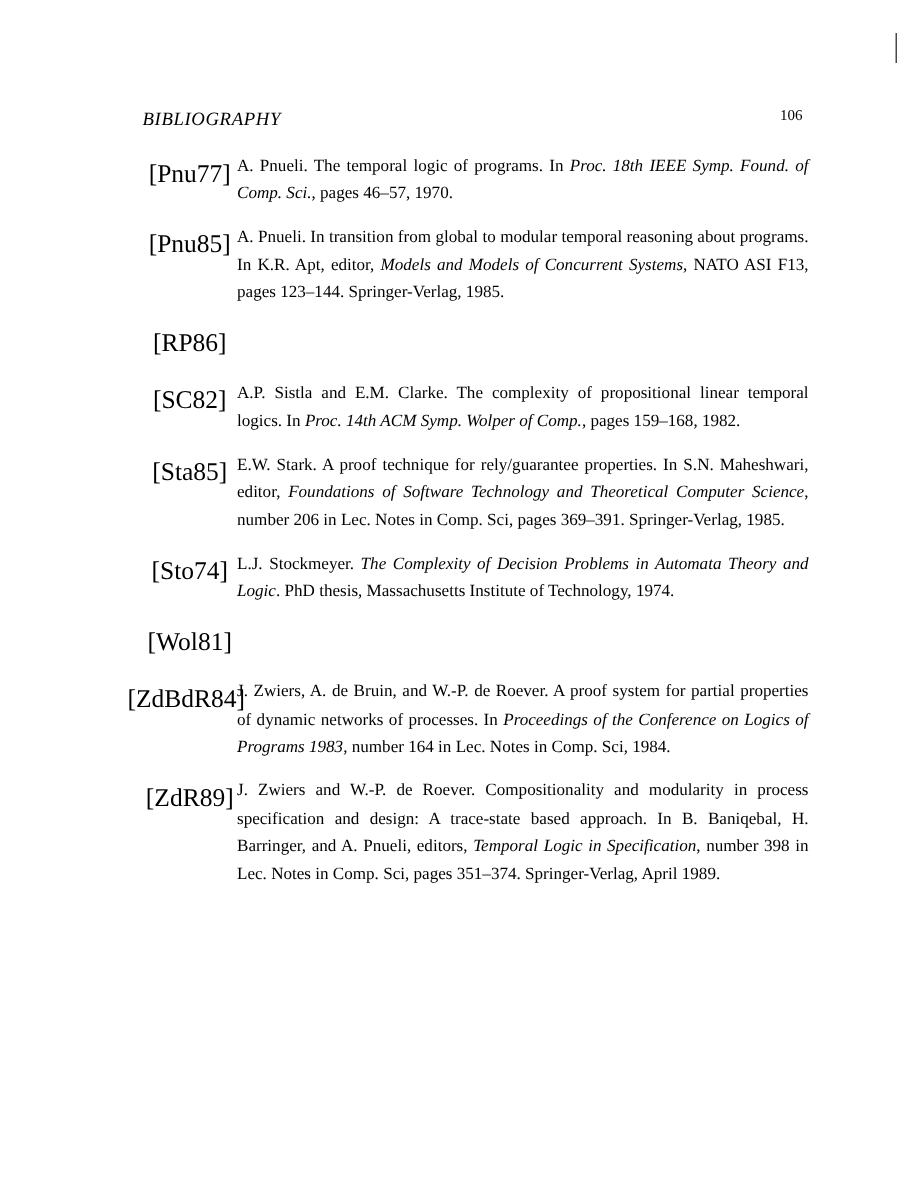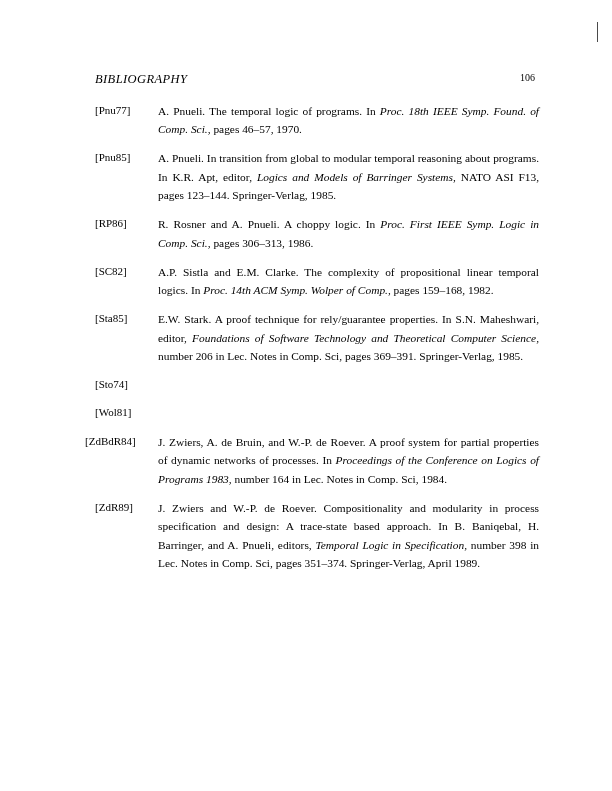"[Pnu77]" .key { font-size: 11px -> 17px; text-align: left -> center }
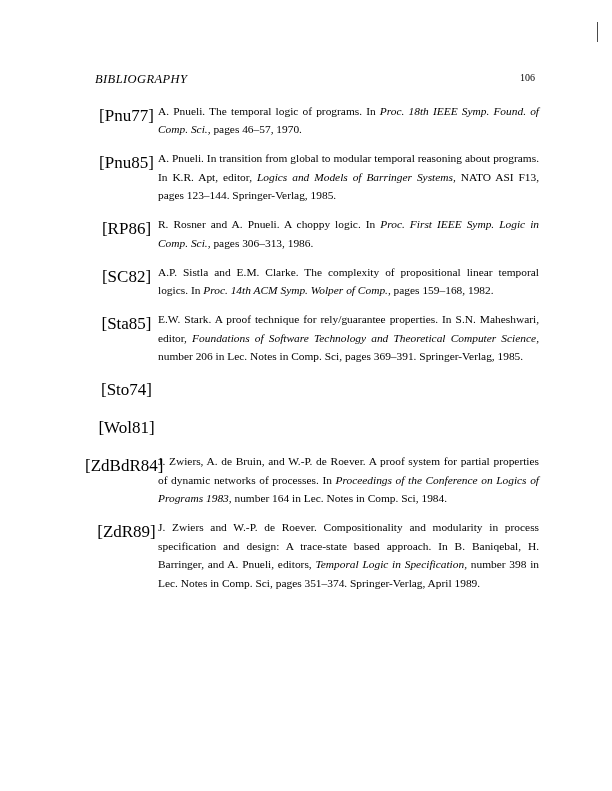"Logics and Models of Barringer" i { text: Logics and Models of Barringer -> Models and Models of Concurrent }
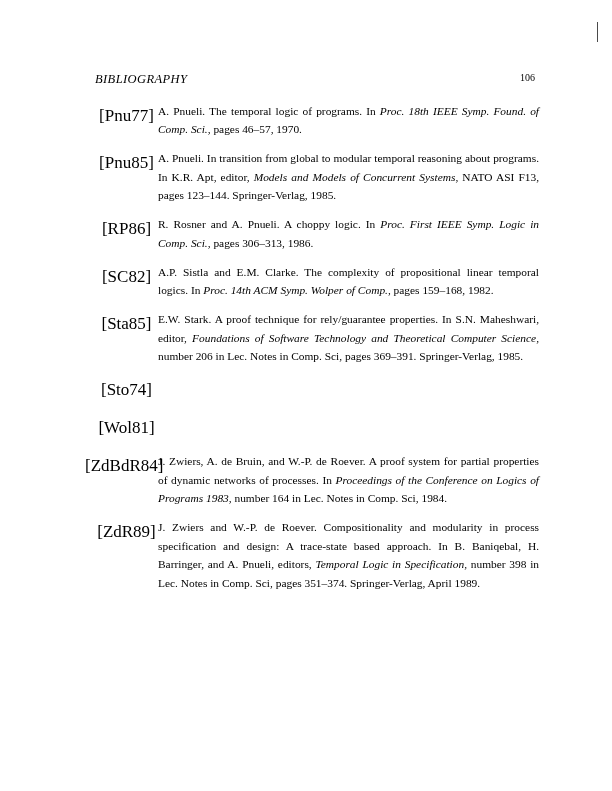"R. Rosner and A. Pnueli." div.body-text { html: <div><span>R. Rosner and A. Pnueli. A choppy logic. In </span><i>Proc. First IEEE Symp. Logic in Comp. Sci.</i><span>, pages 306–313, 1986.</span></div> -> none }
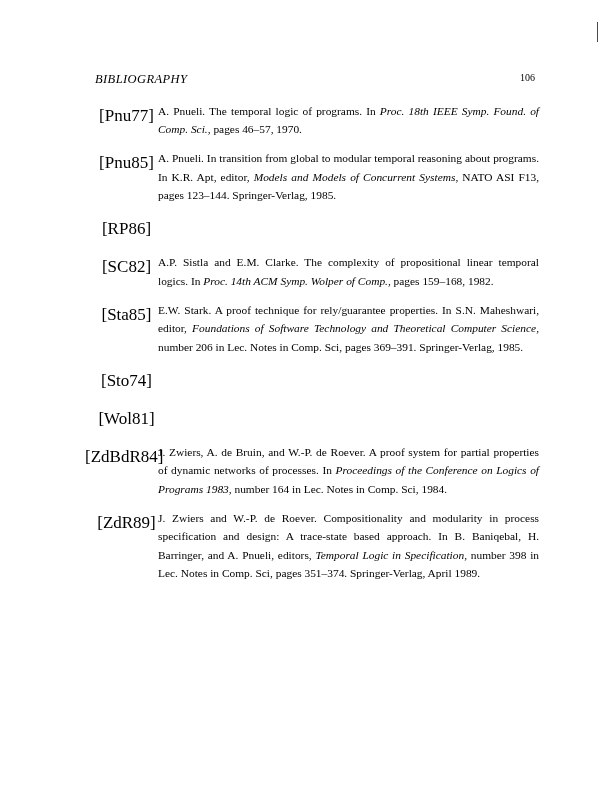"L.J. Stockmeyer. The Complexity of" div.body-text { html: none -> <div><span>L.J. Stockmeyer. </span><i>The Complexity of Decision Problems in Automata Theory and Logic</i><span>. PhD thesis, Massachusetts Institute of Technology, 1974.</span></div> }
